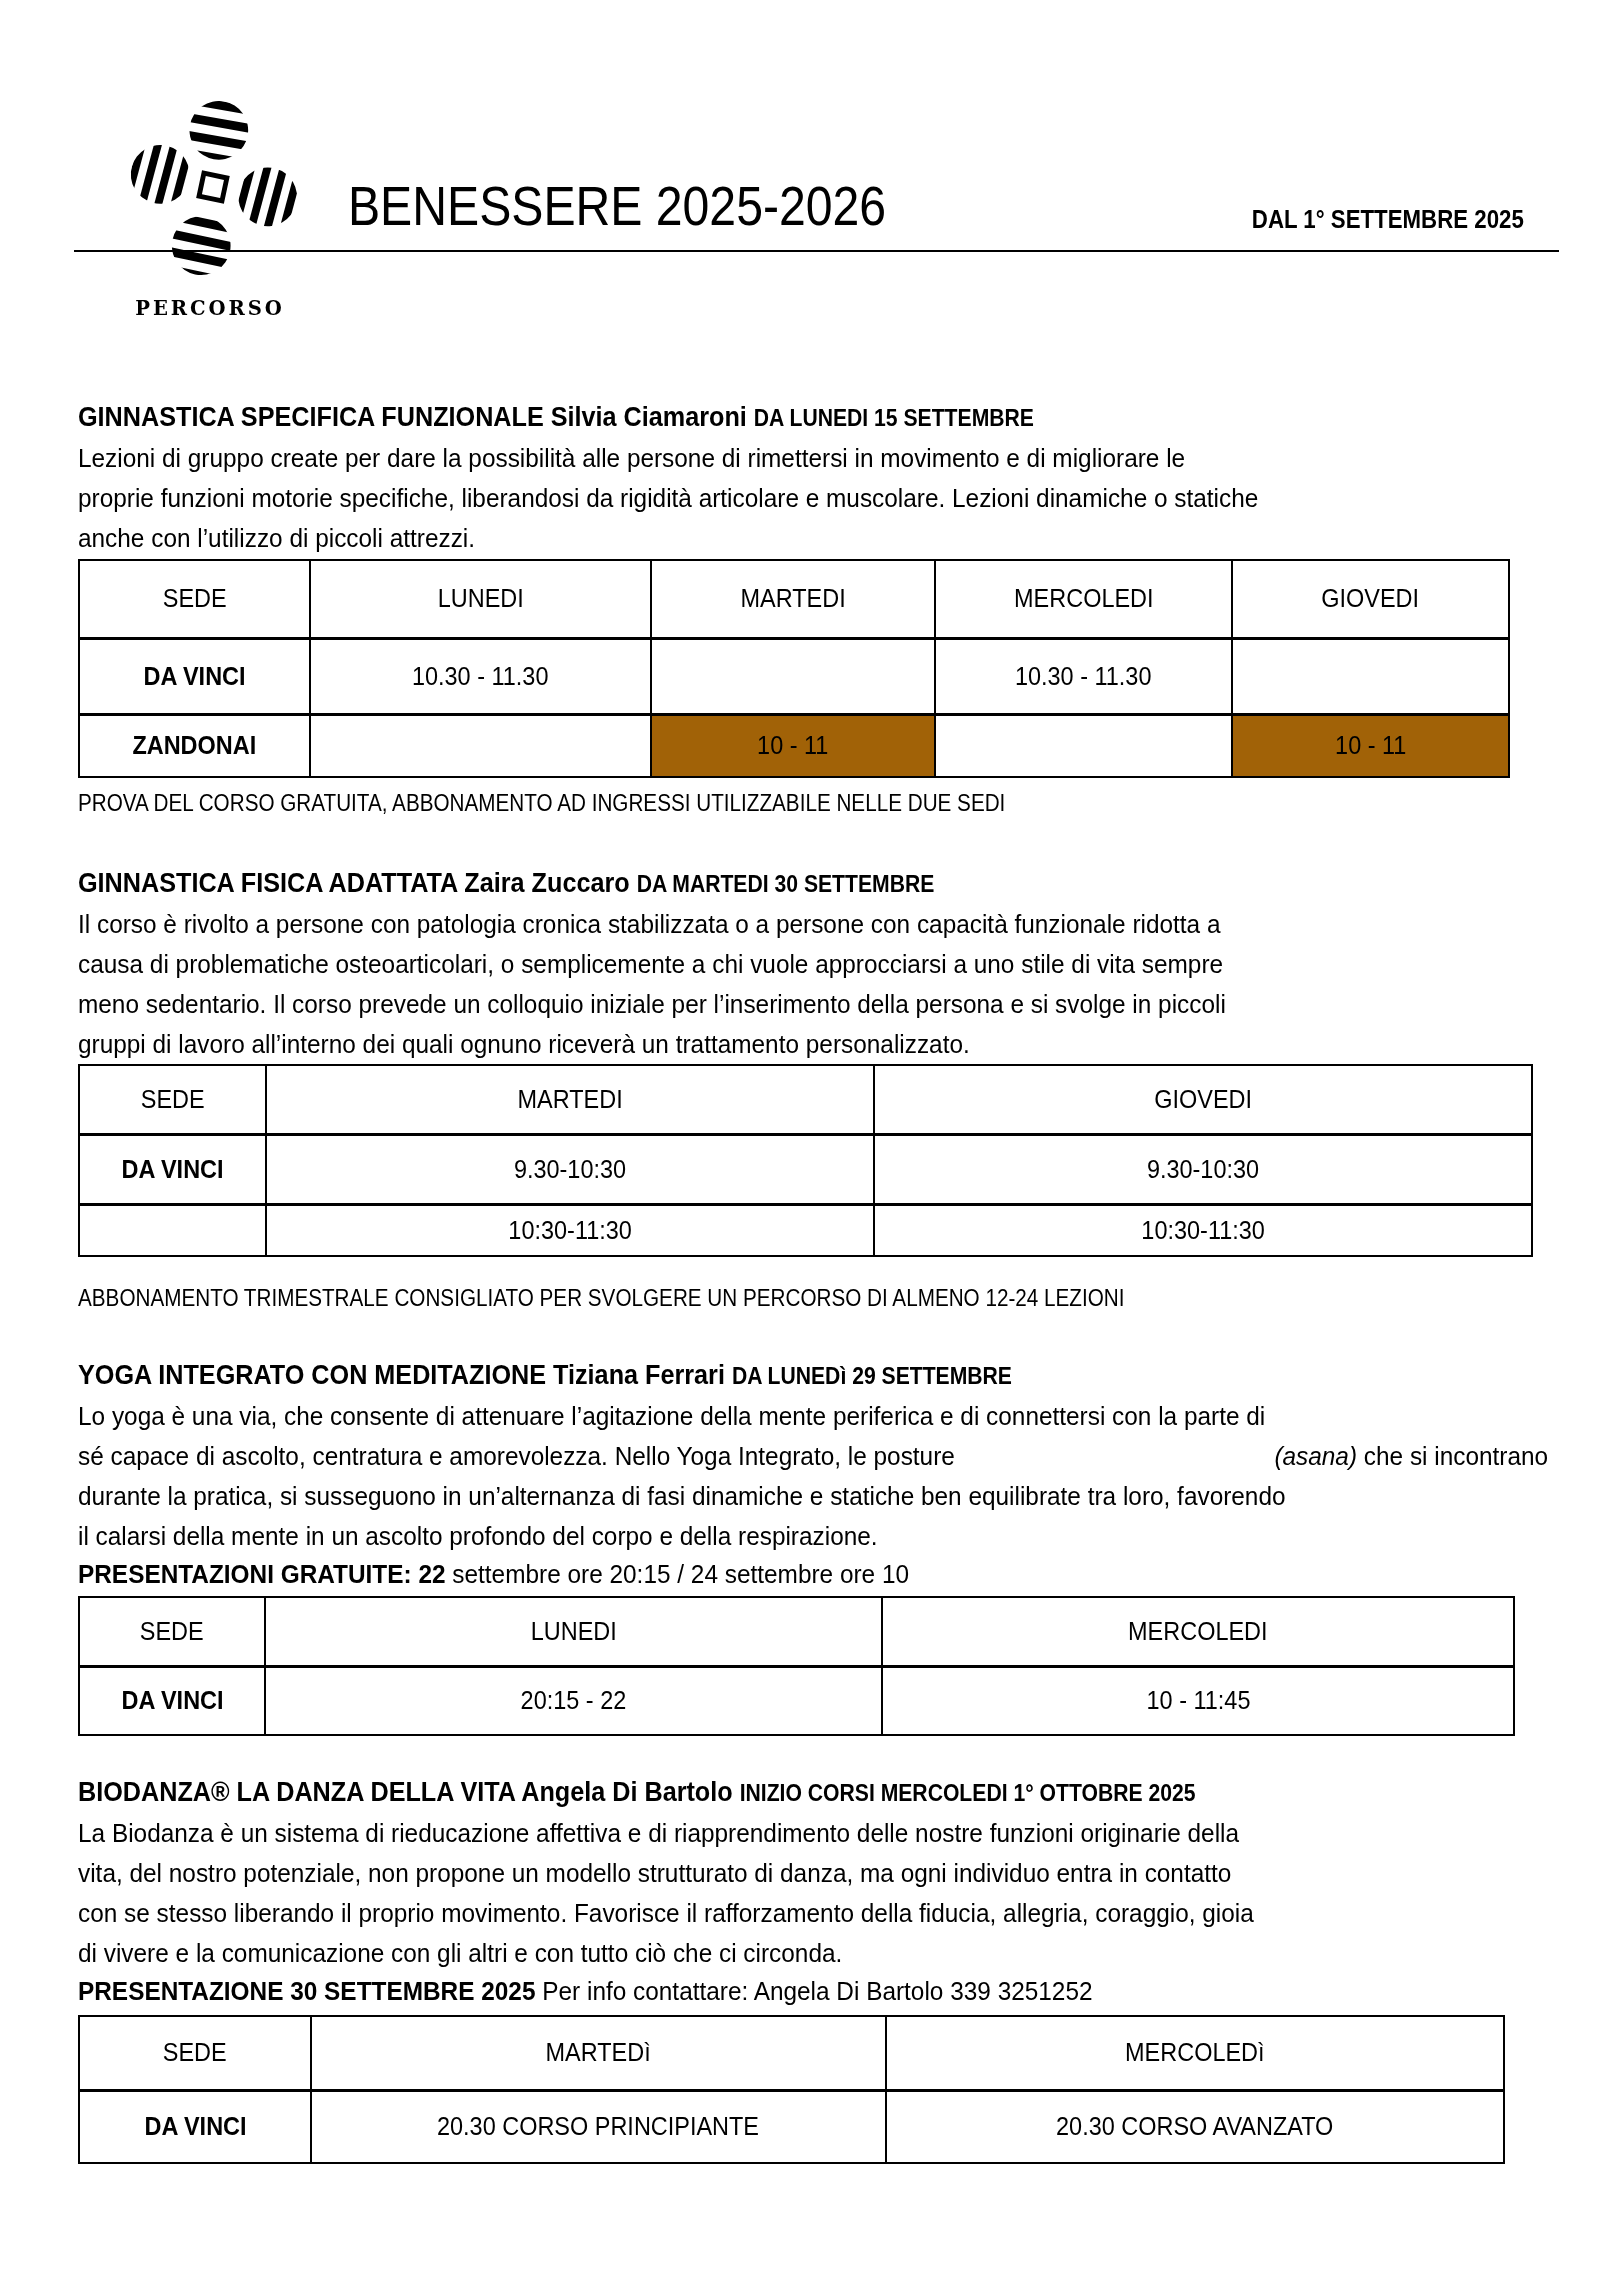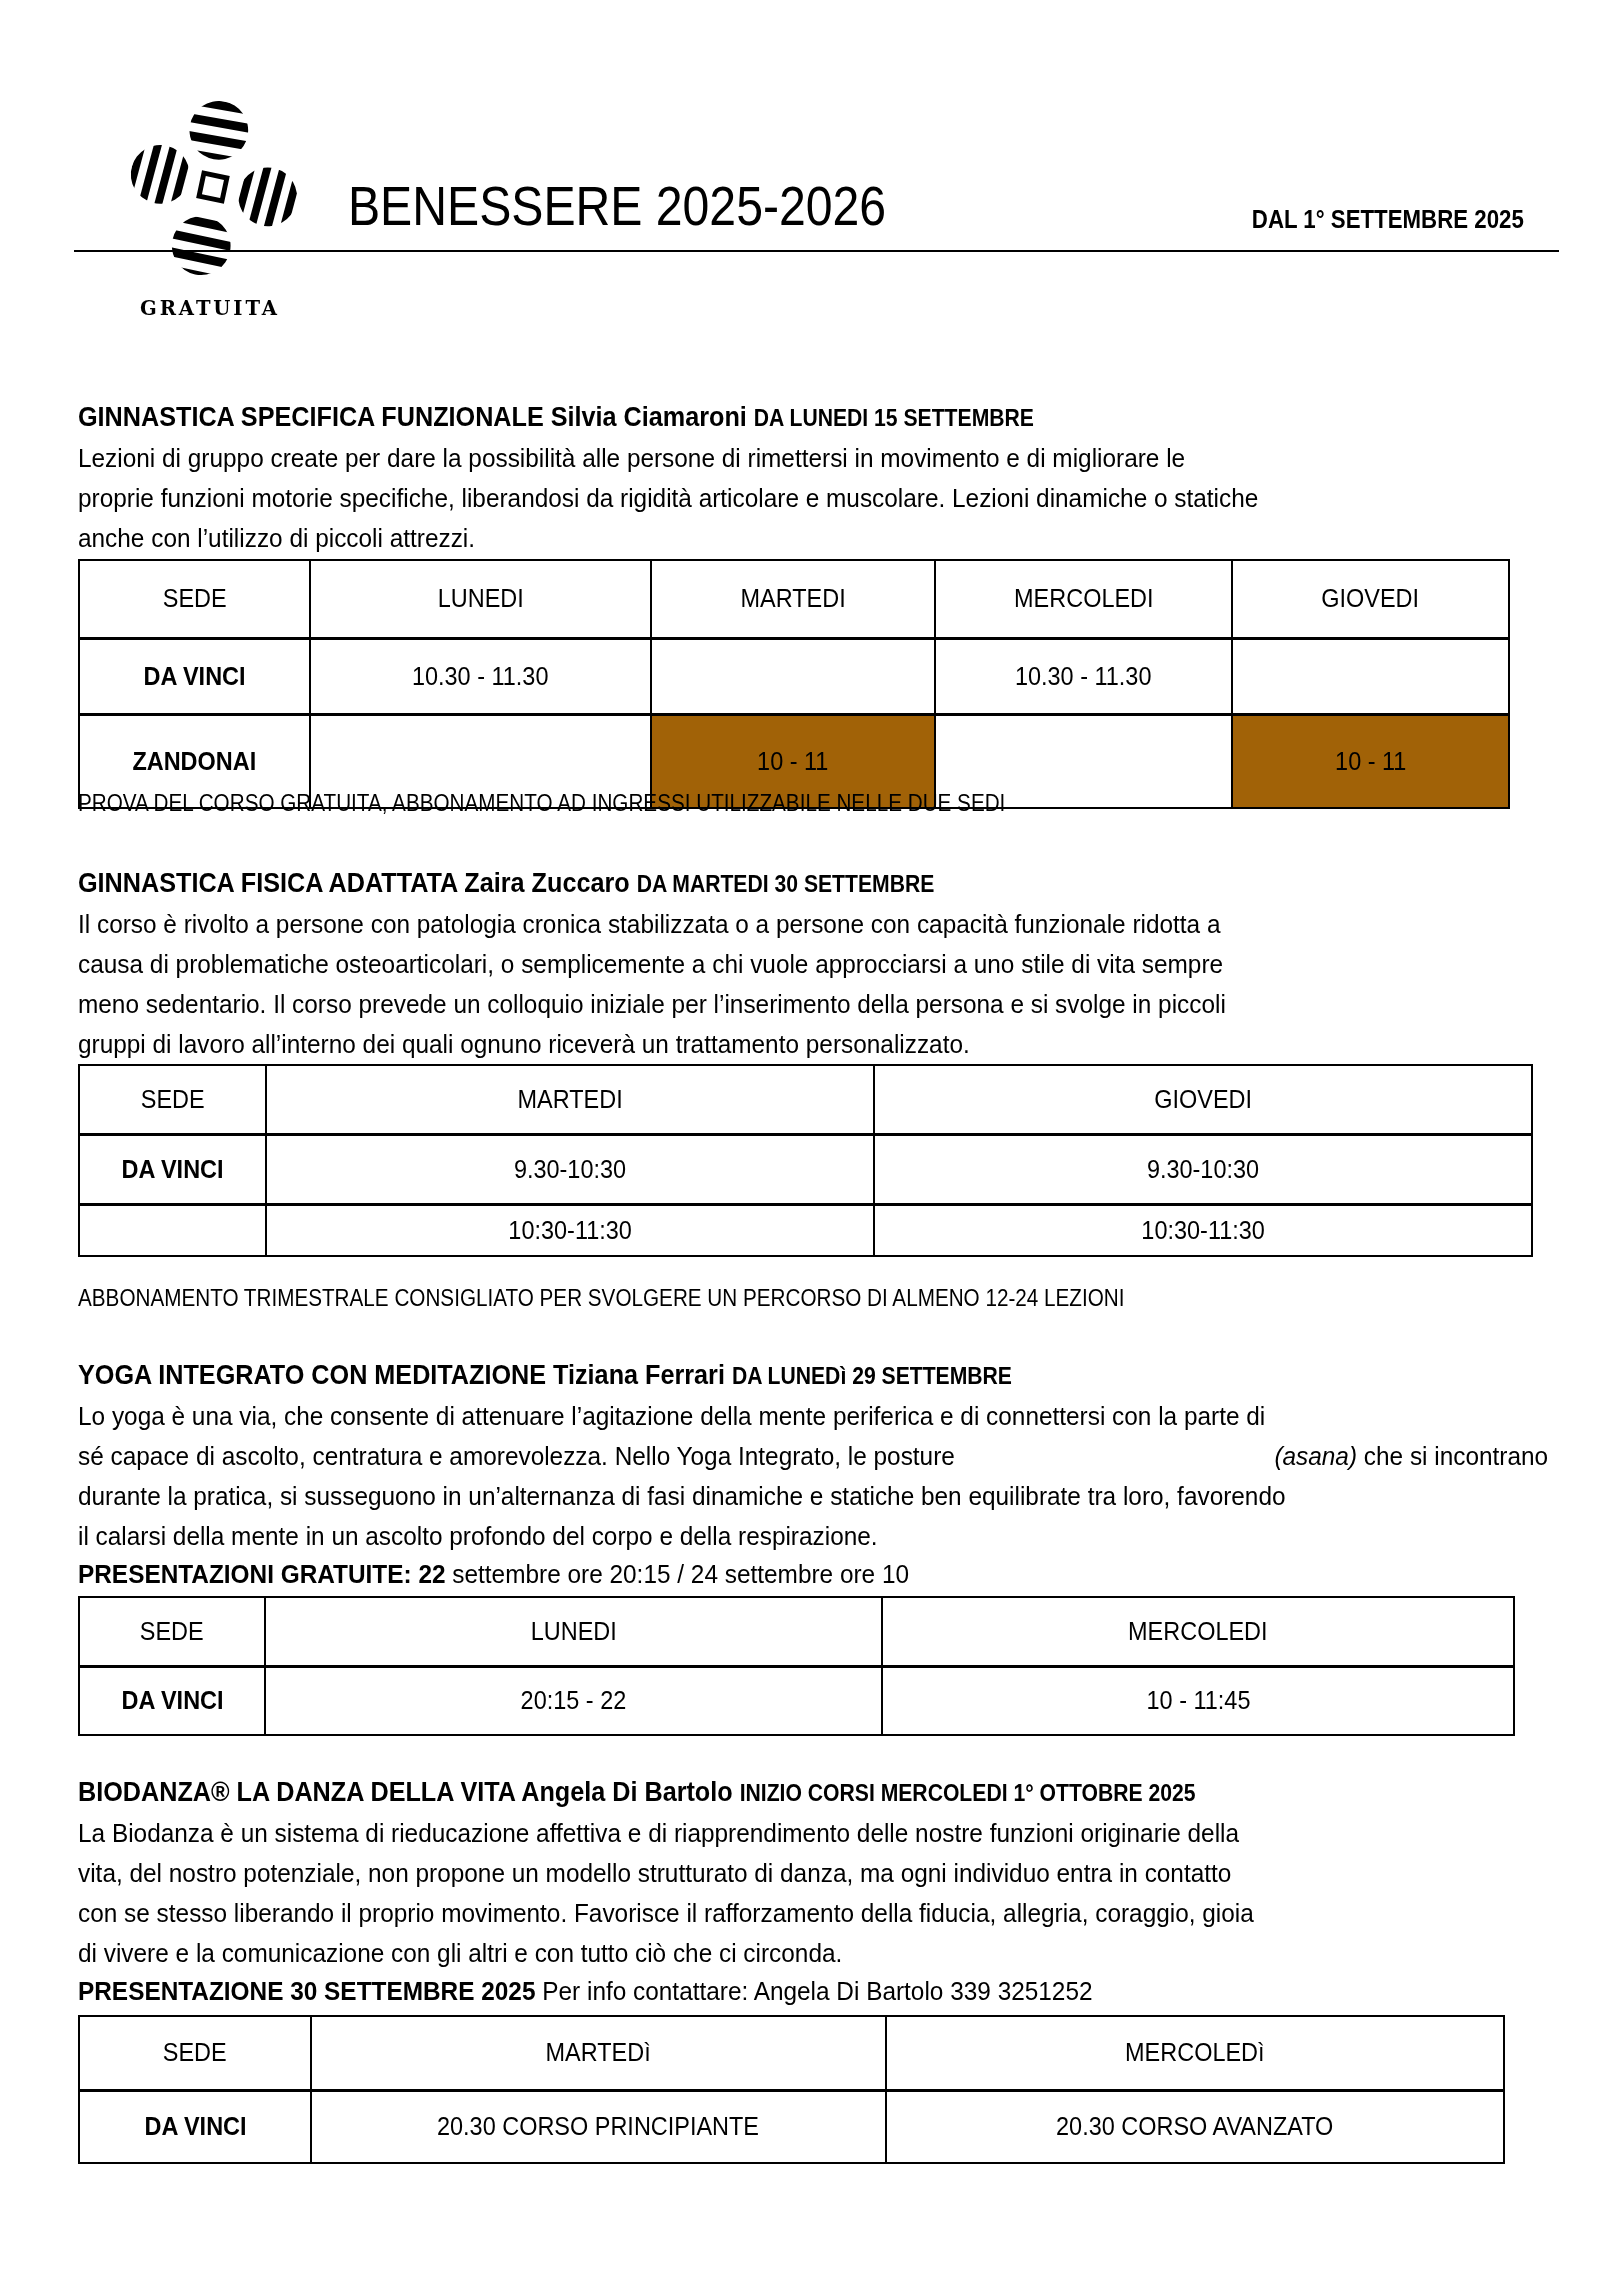"GRATUITA" div.logo-word { text: GRATUITA -> PERCORSO }
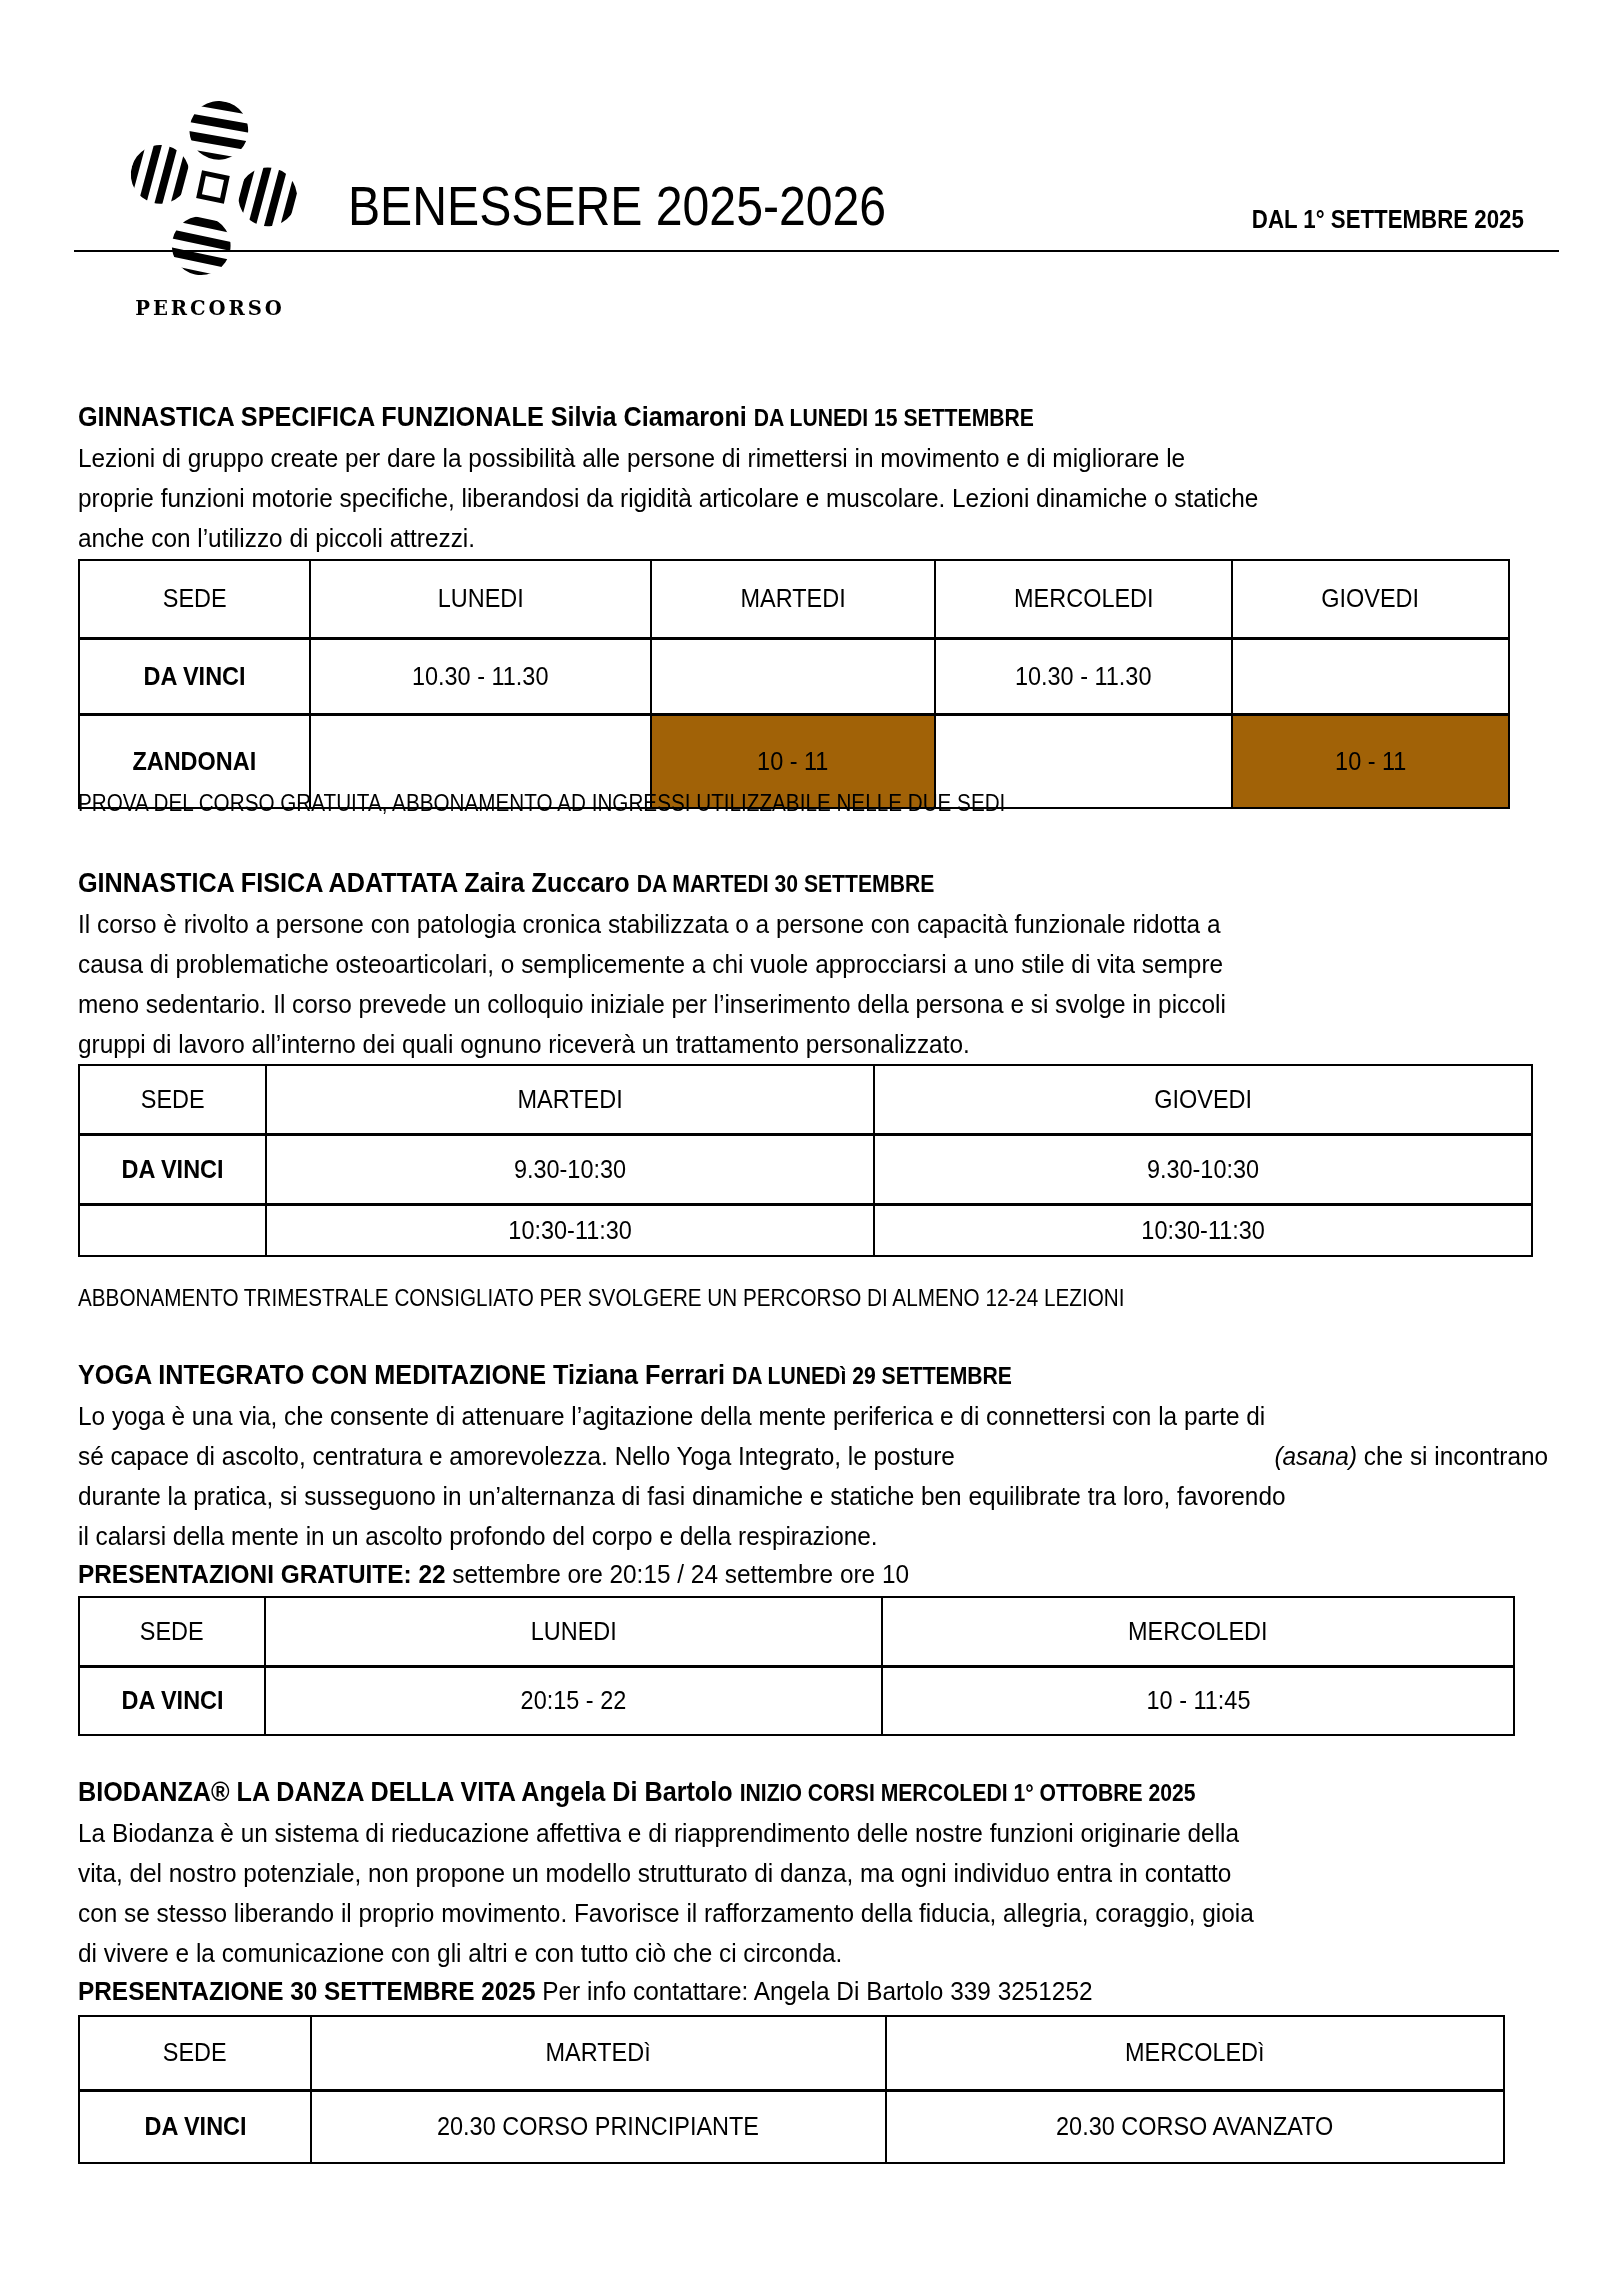"ZANDONAI" tr.thick-top { height: 94px -> 63px }
